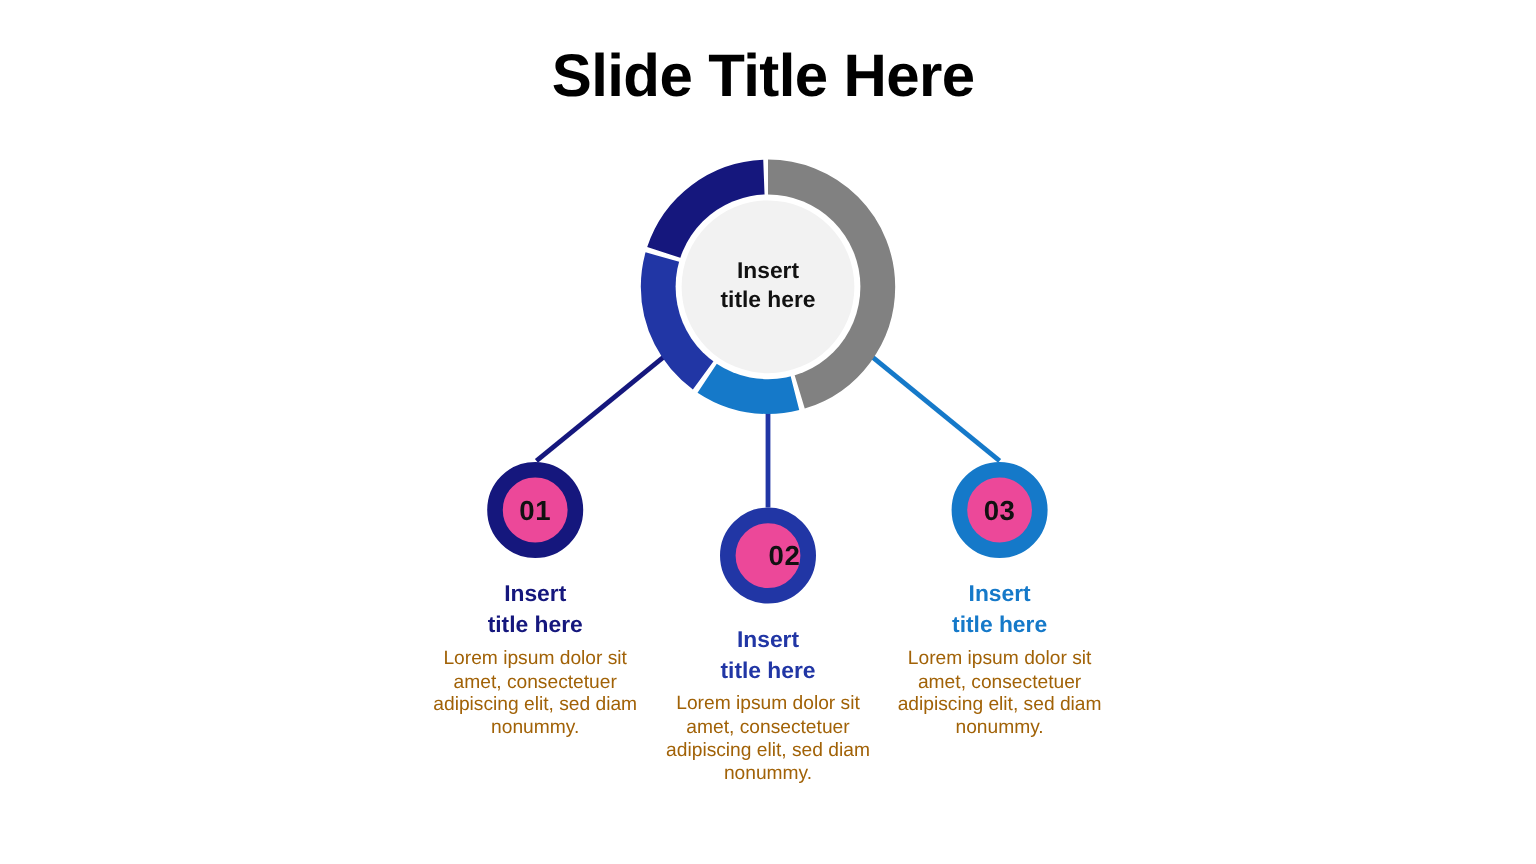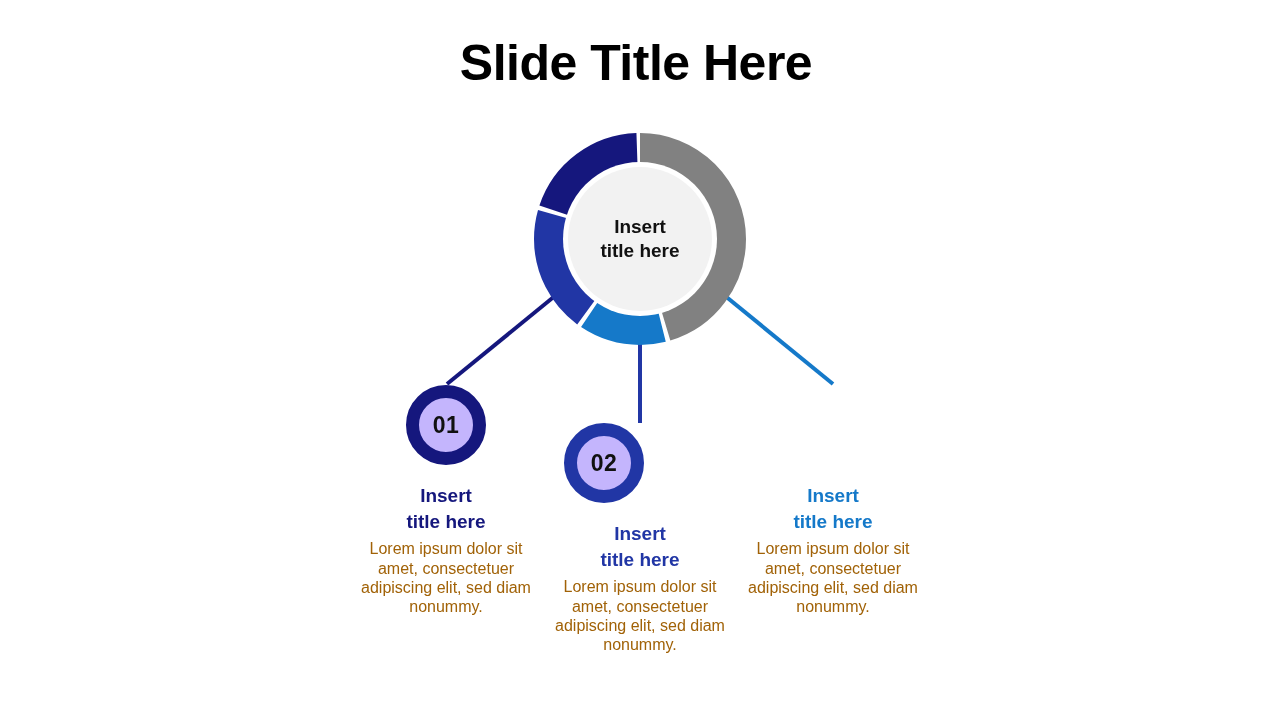"01" .node { background: #c4b5fd -> #ec4899 }
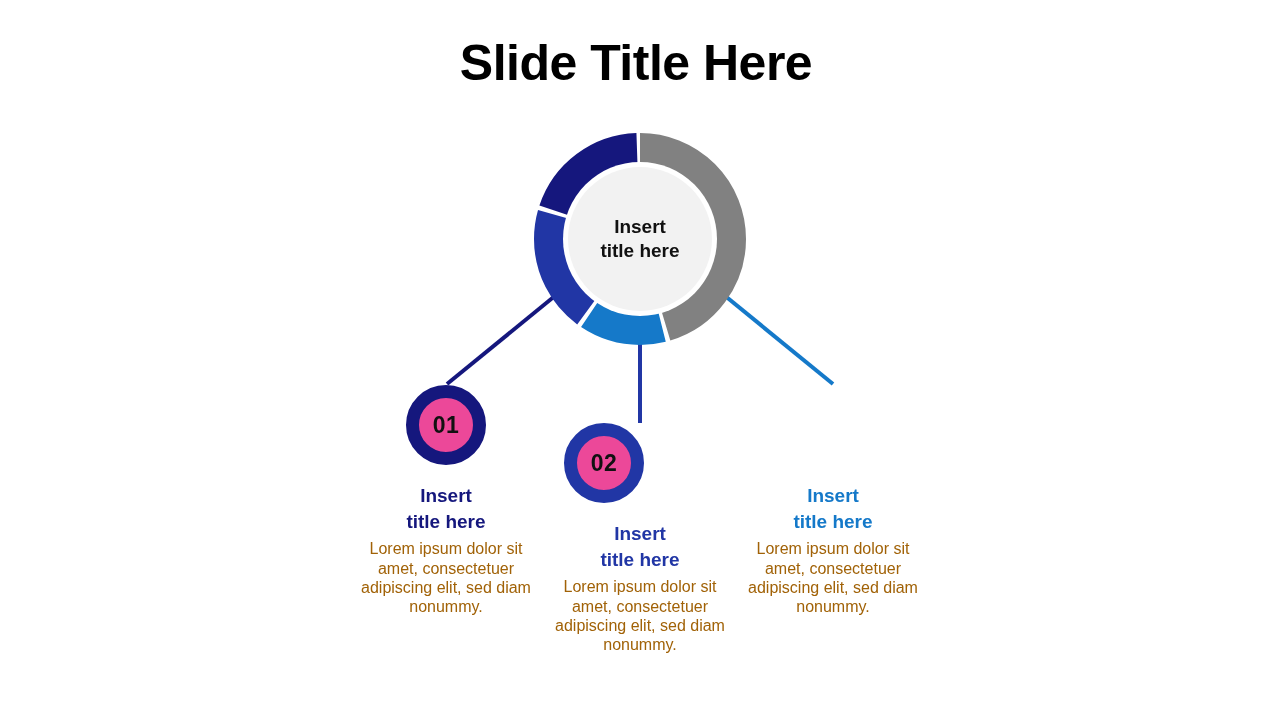"03" div.node { html: none -> <div> <span>03</span> </div> }
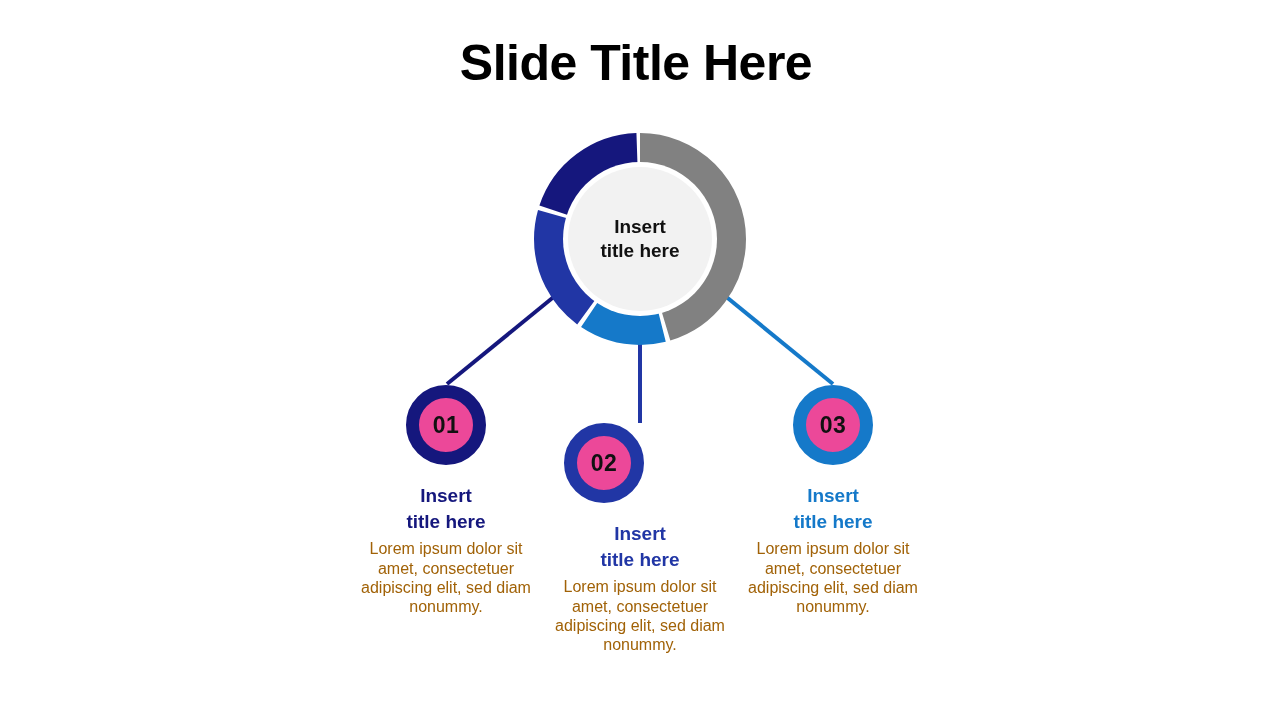"02" .node-2 { justify-content: none -> flex-end; left: 564px -> 600px }
